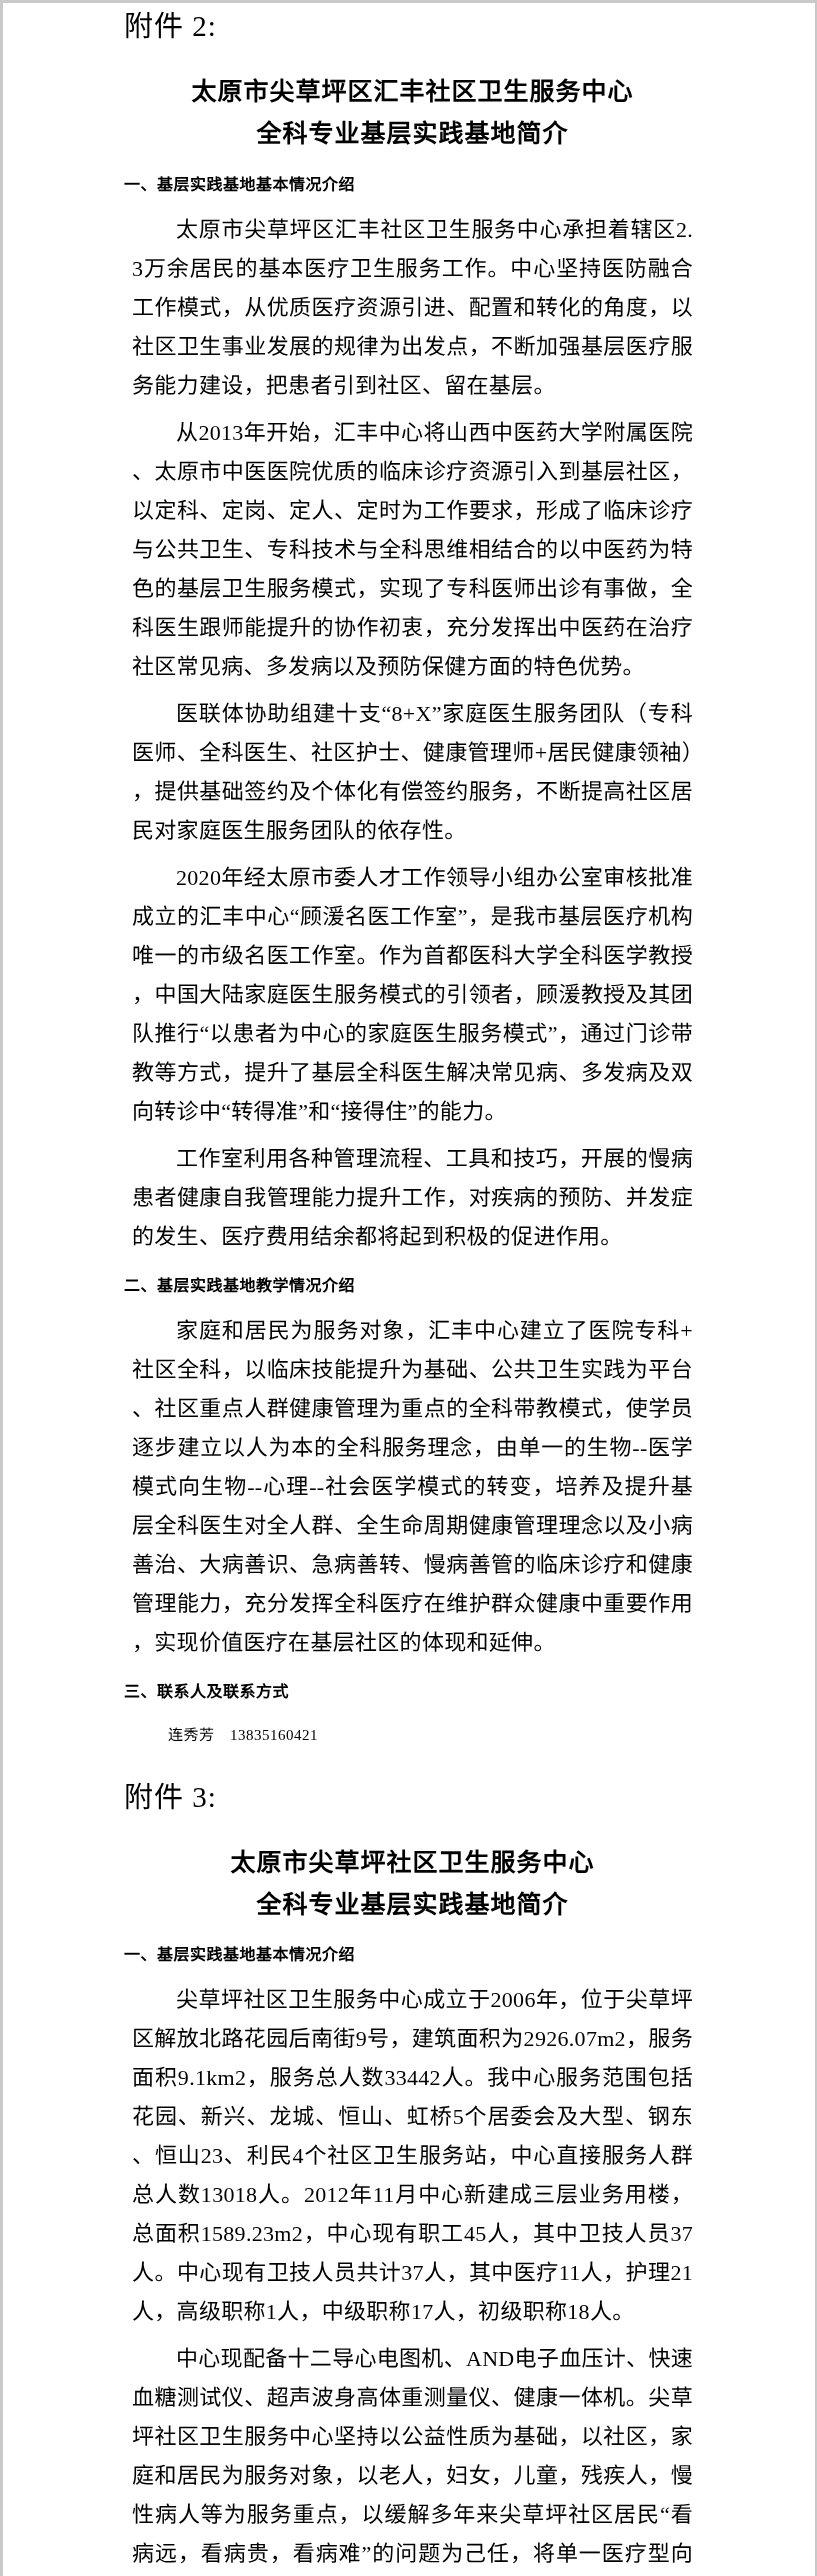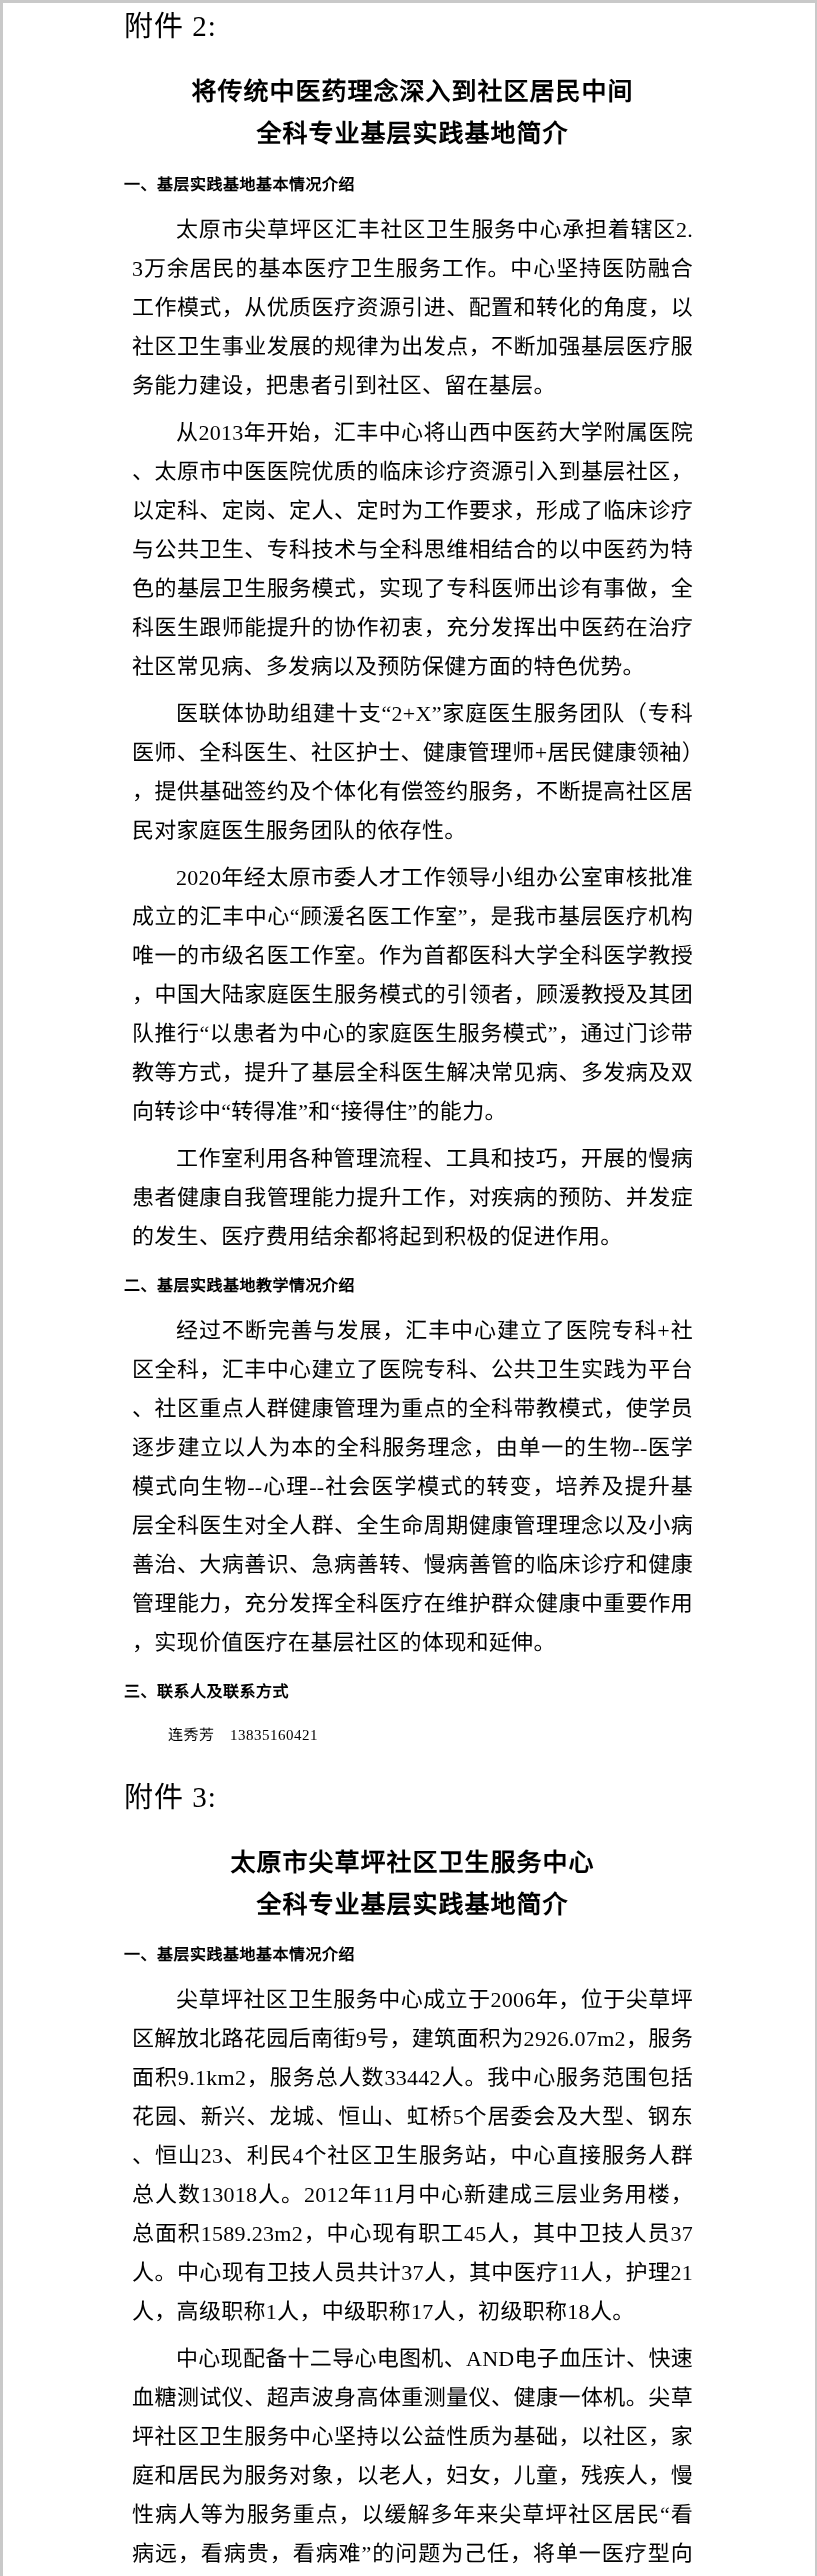"将传统中医药理念深入到社区居民中间" h1.doc-title { text: 将传统中医药理念深入到社区居民中间 -> 太原市尖草坪区汇丰社区卫生服务中心 }
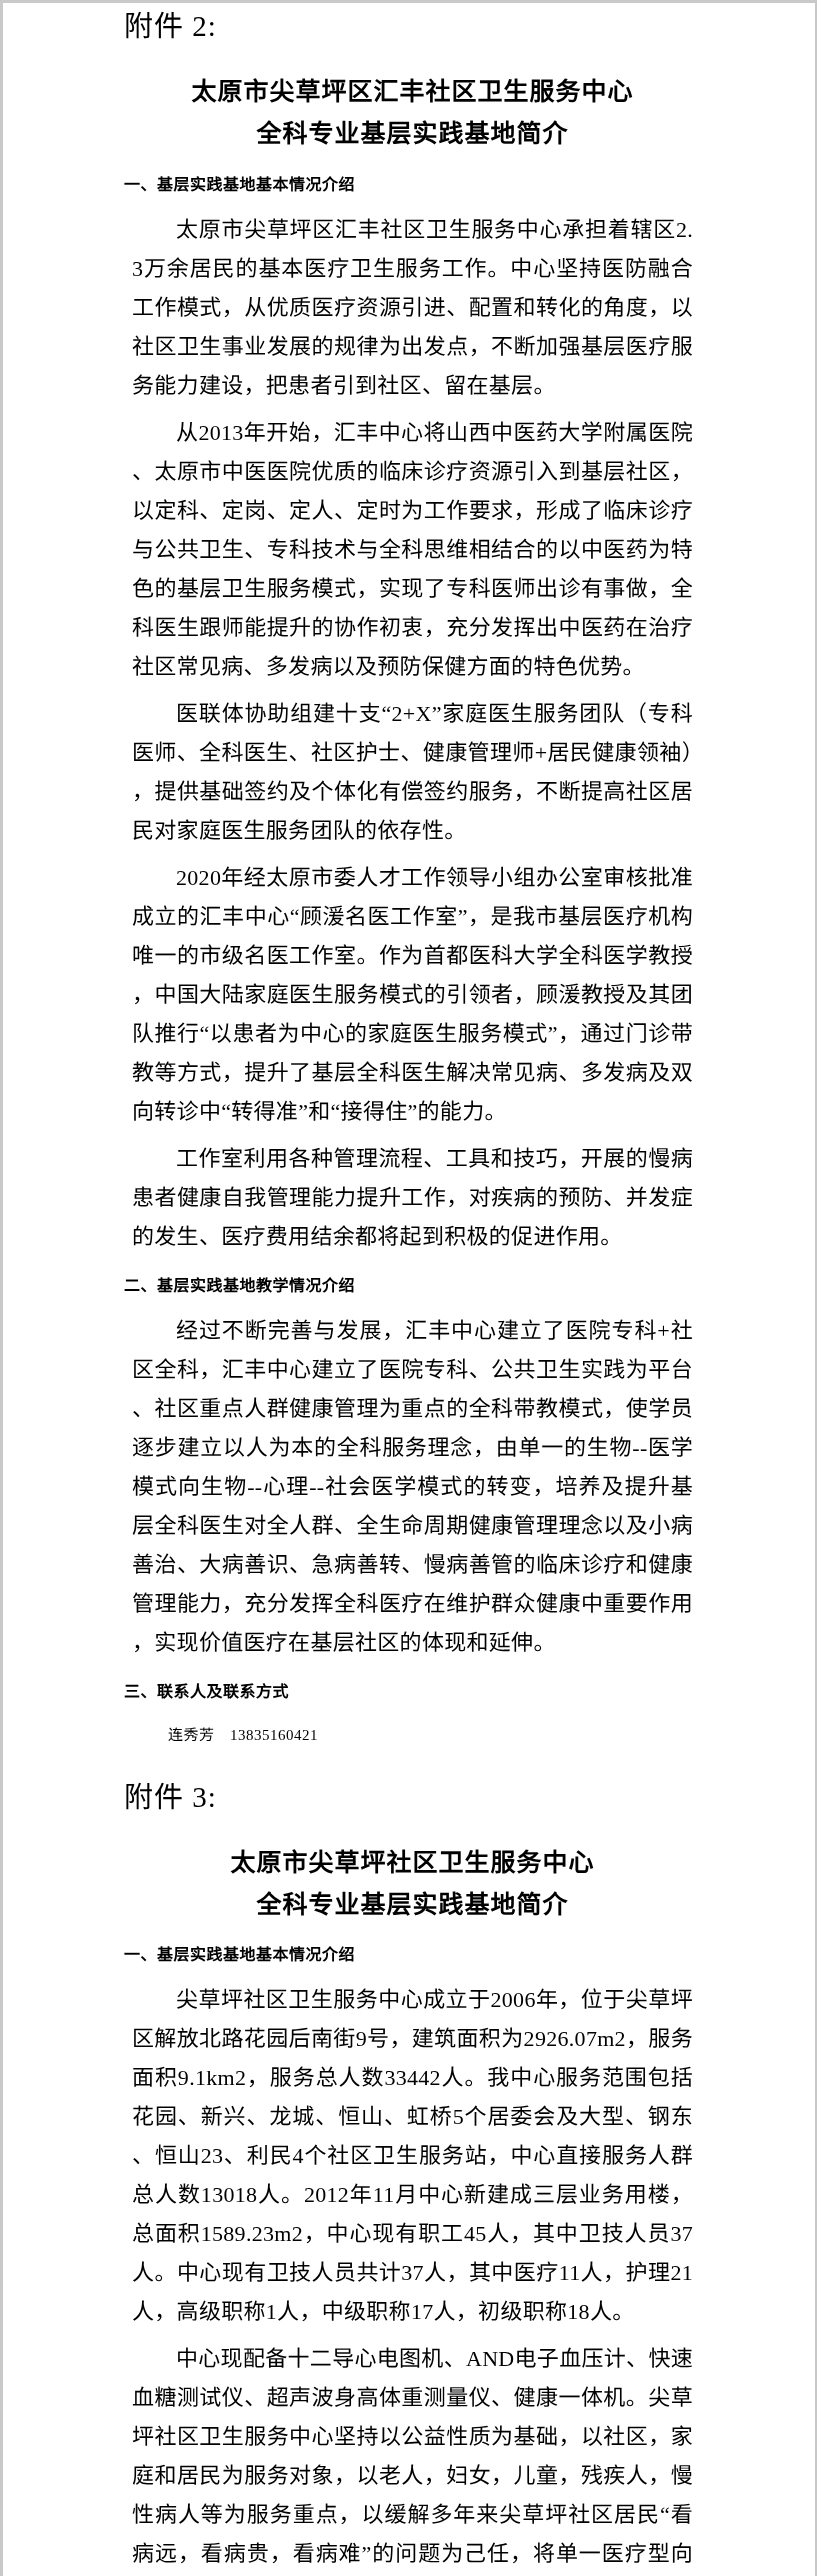"医联体协助组建十支“2+X”家庭医生服务团队（专科医师、全科医生、社区护士、健康" p.body-para { text: 2+X -> 8+X }
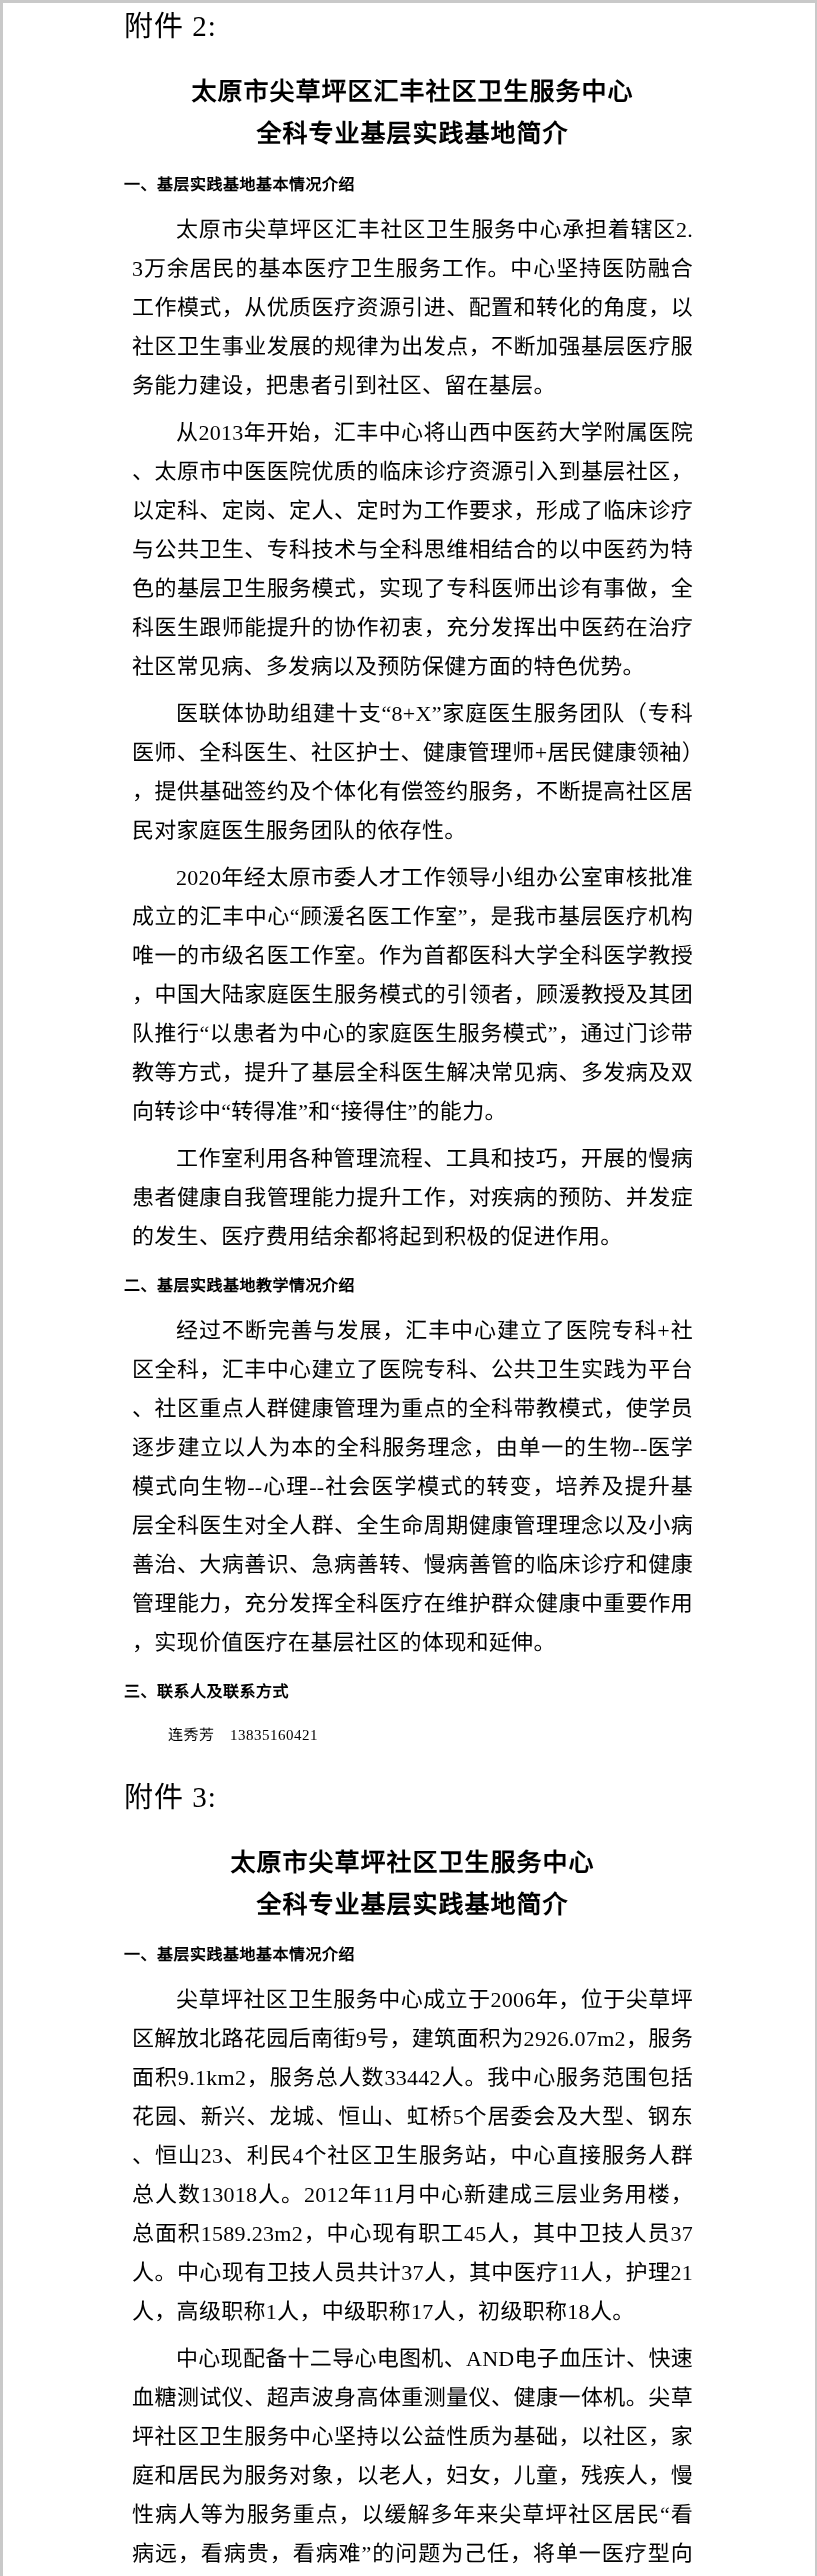"经过不断完善与发展，汇丰中心建立了医院专科+社区全科，汇丰中心建立了医院专科、公" p.body-para { text: 经过不断完善与发展，汇丰中心建立了医院专科+社区全科，汇丰中心建立了医院专科 -> 家庭和居民为服务对象，汇丰中心建立了医院专科+社区全科，以临床技能提升为基础 }
